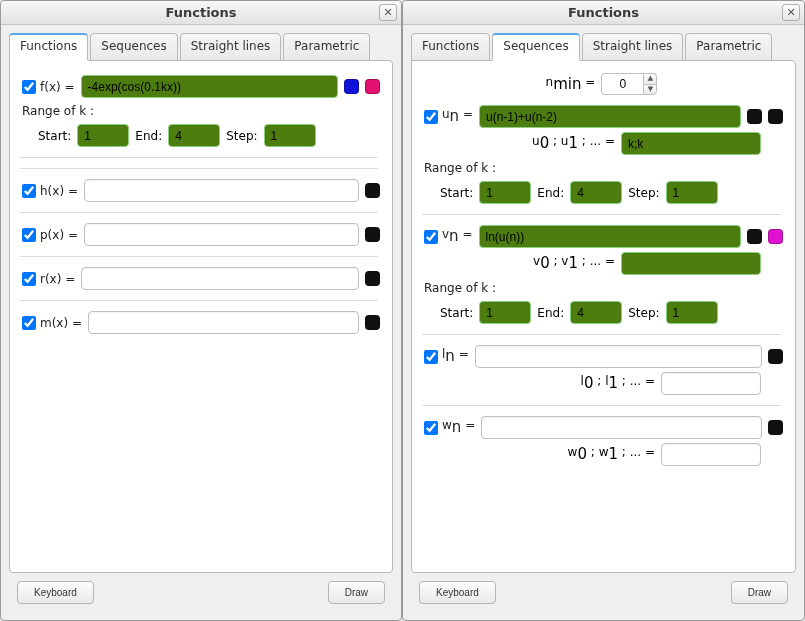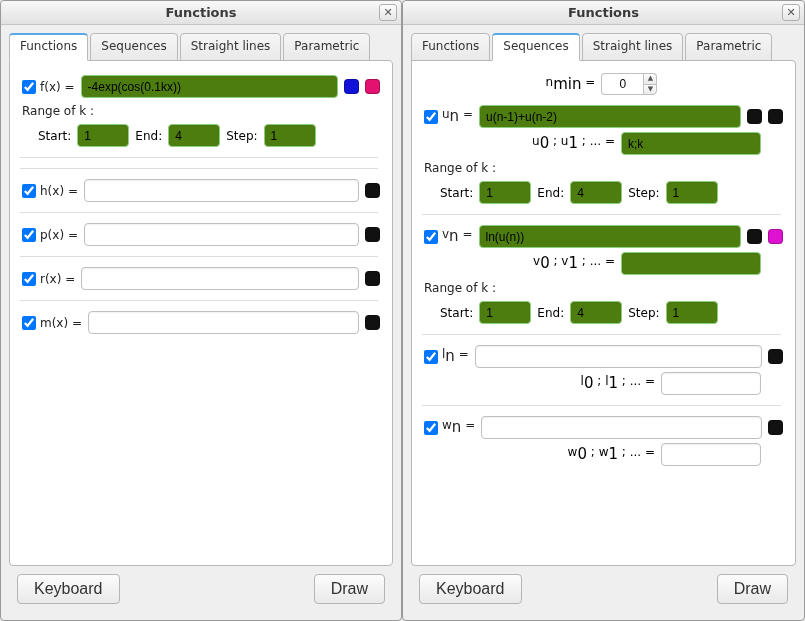"Keyboard" .btn { font-size: 16px -> 10px }
